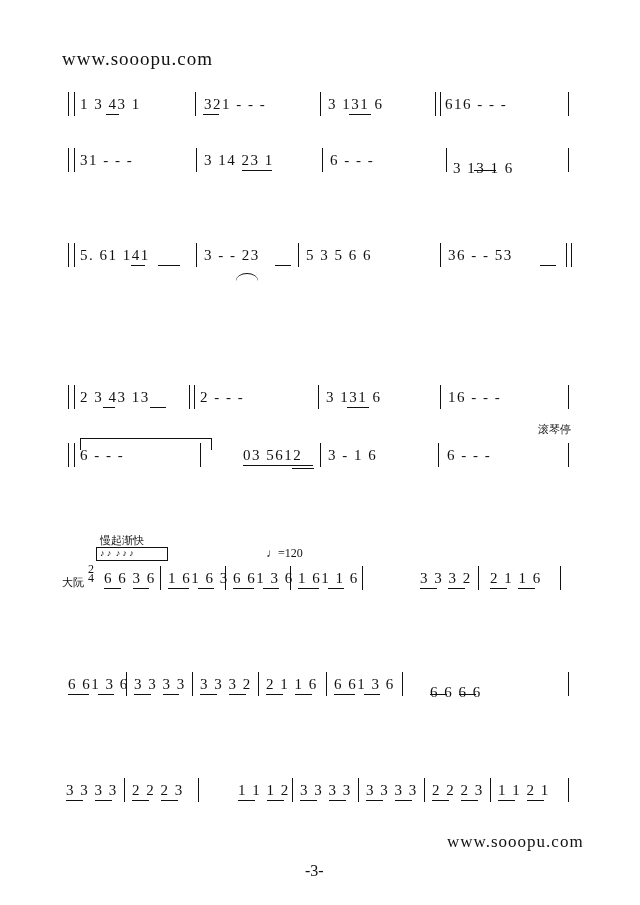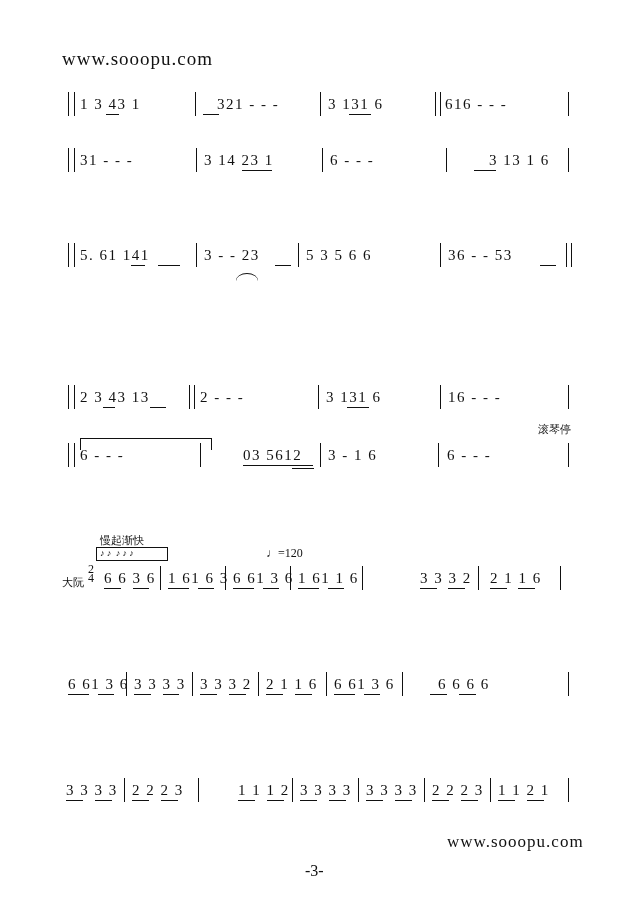"321 - - -" div.notes { left: 217px -> 204px }
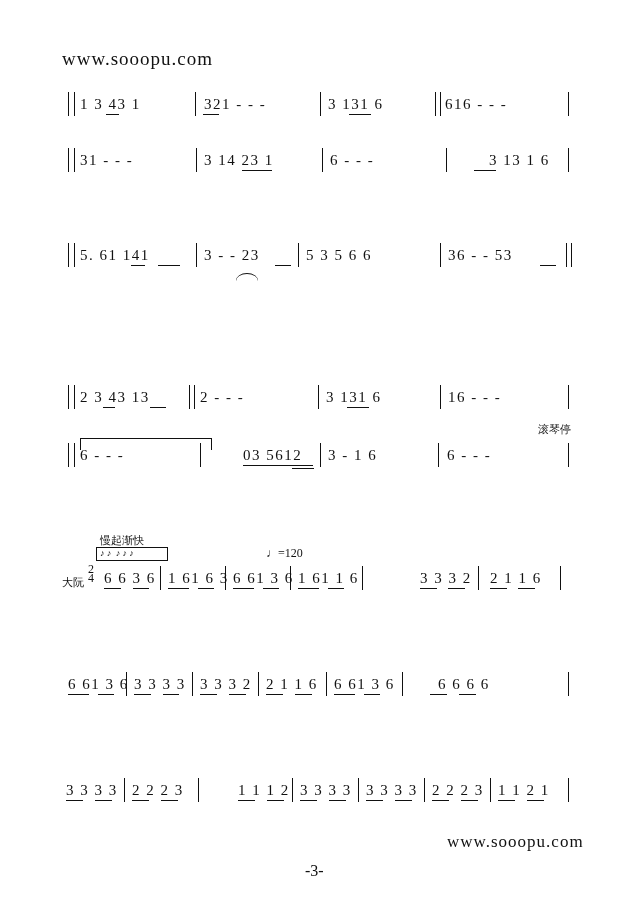"3 13 1 6" div.notes { margin-left: 36px -> none; top: 4px -> 12px }
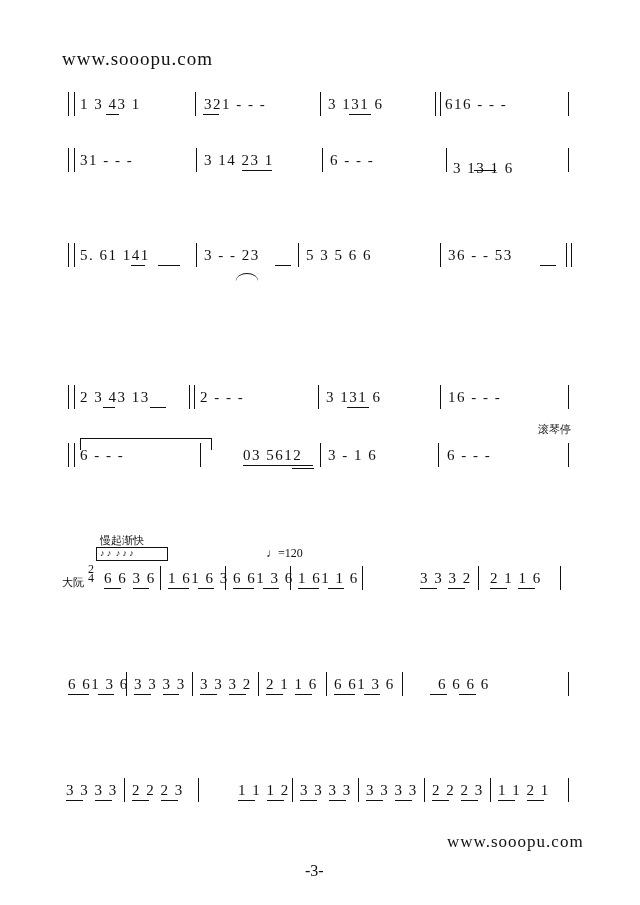"6 6 6 6" div.notes { margin-left: 8px -> none; top: 4px -> 12px }
